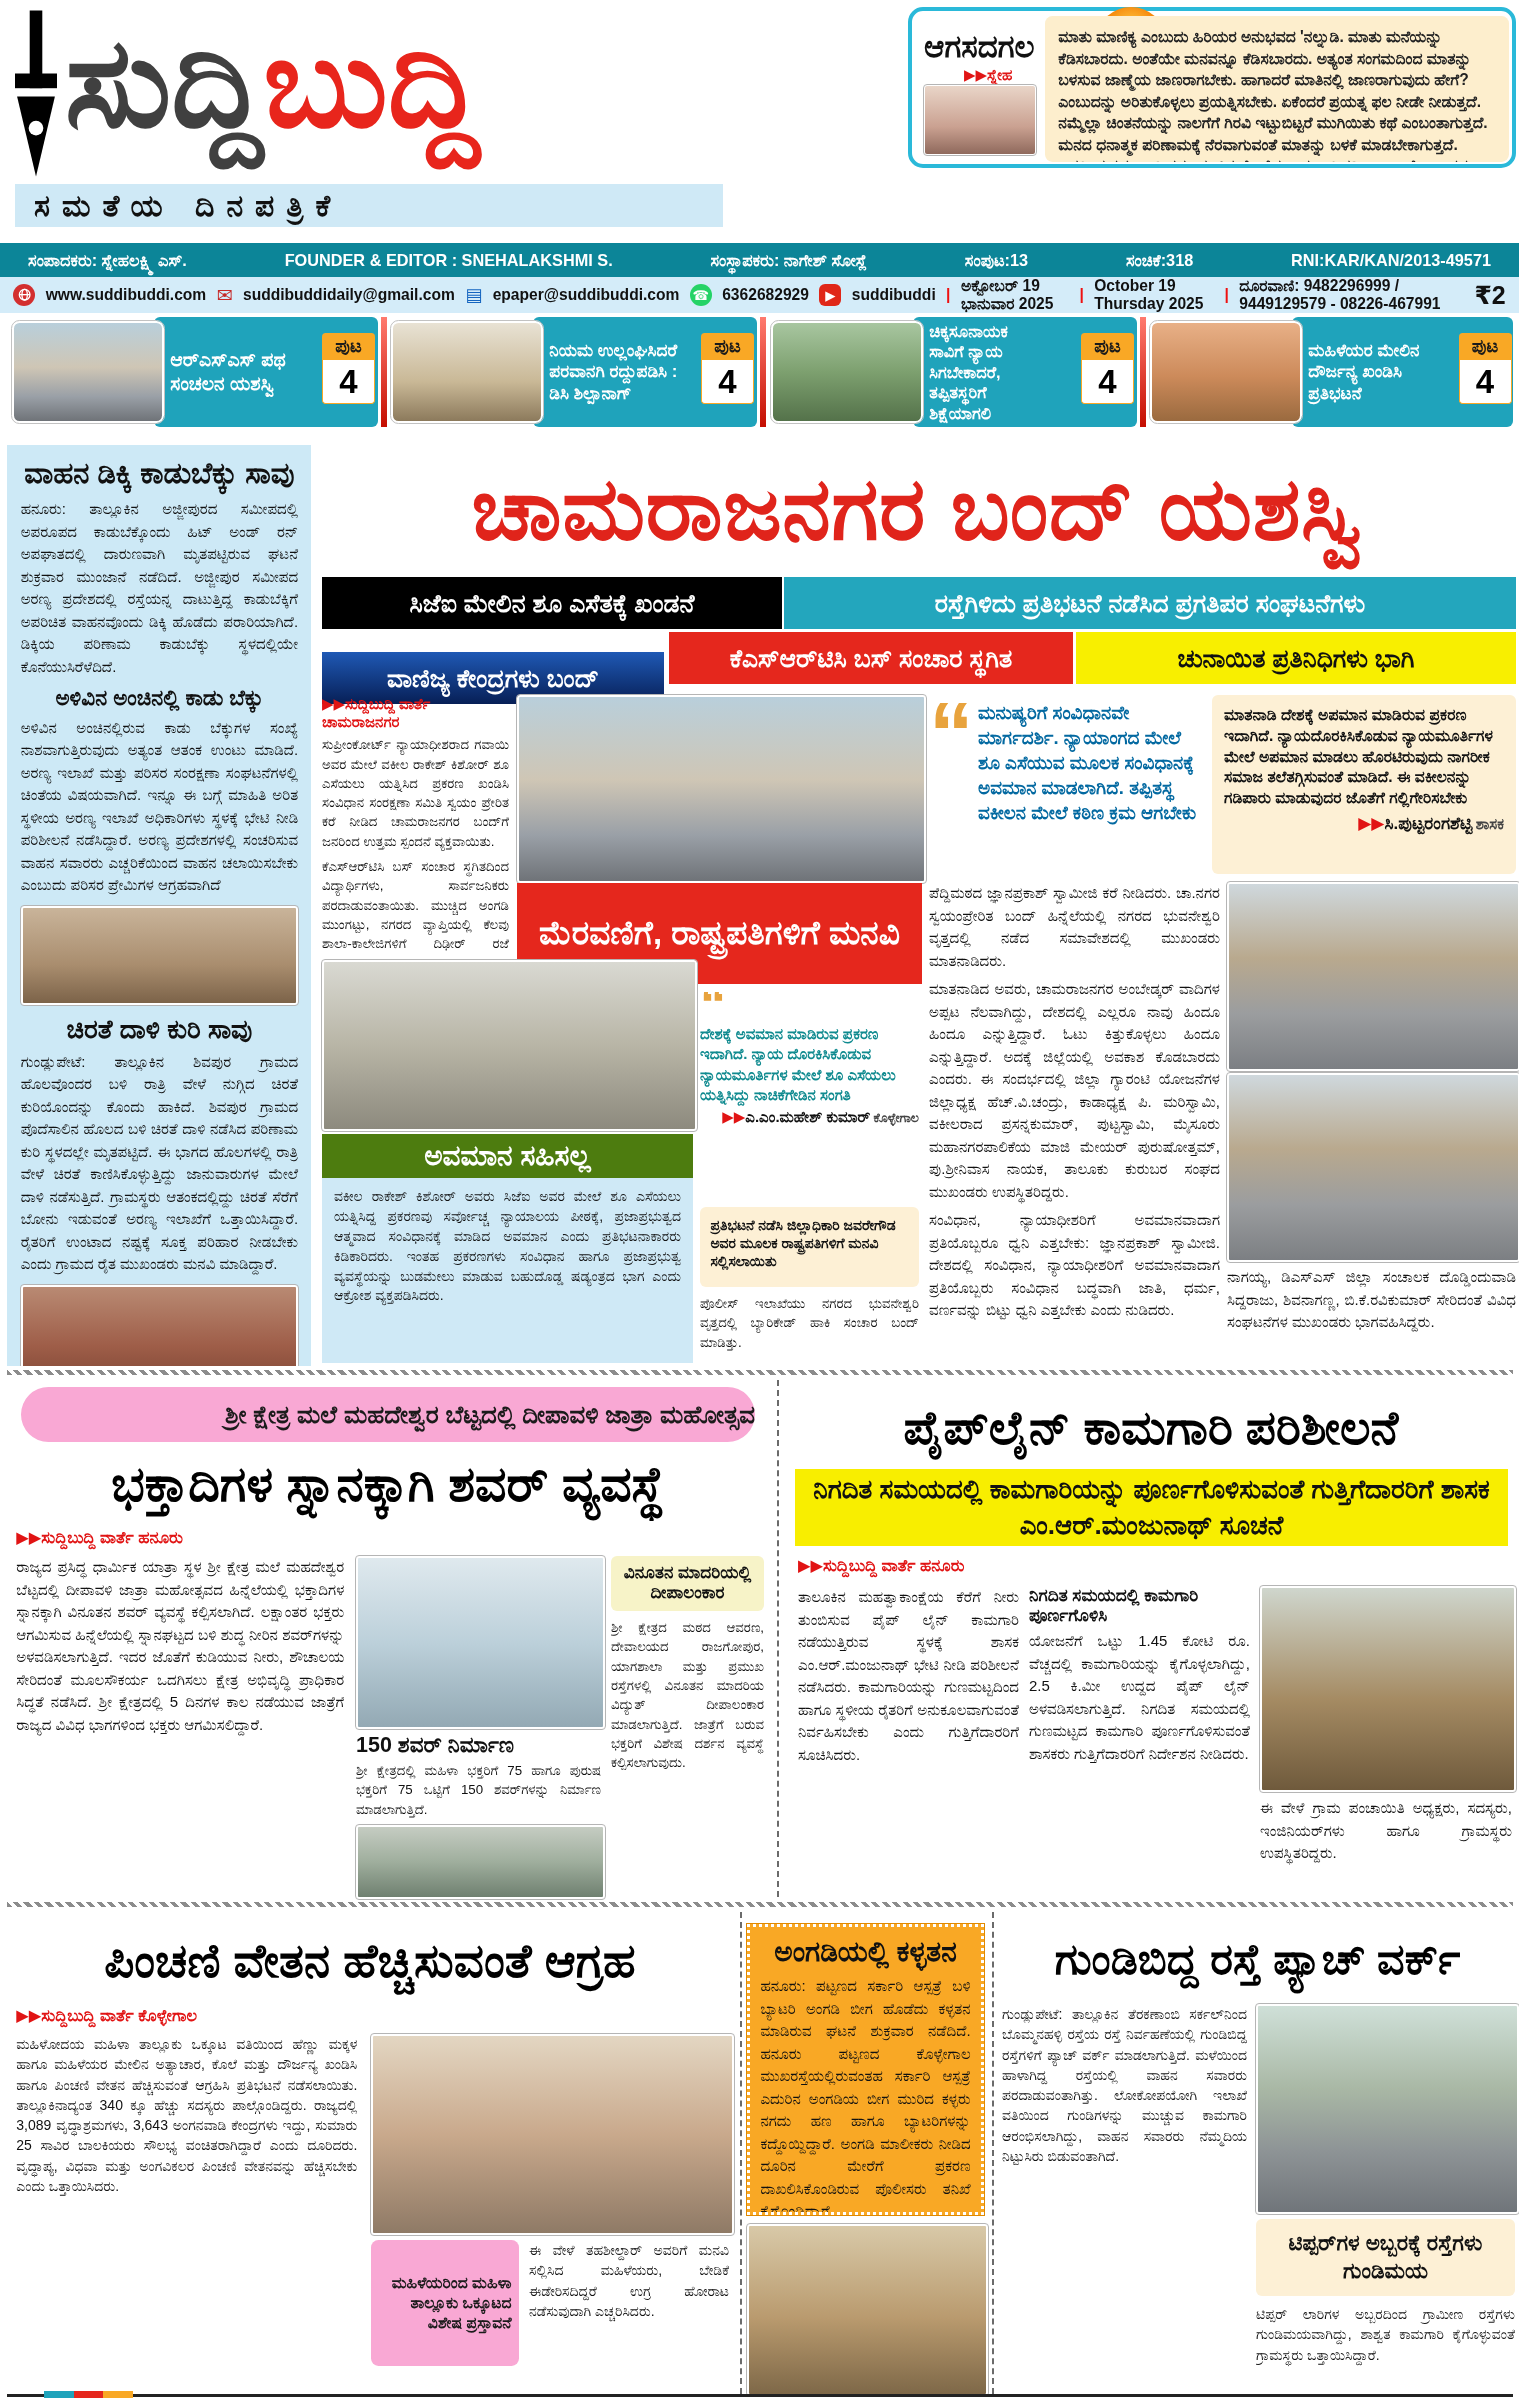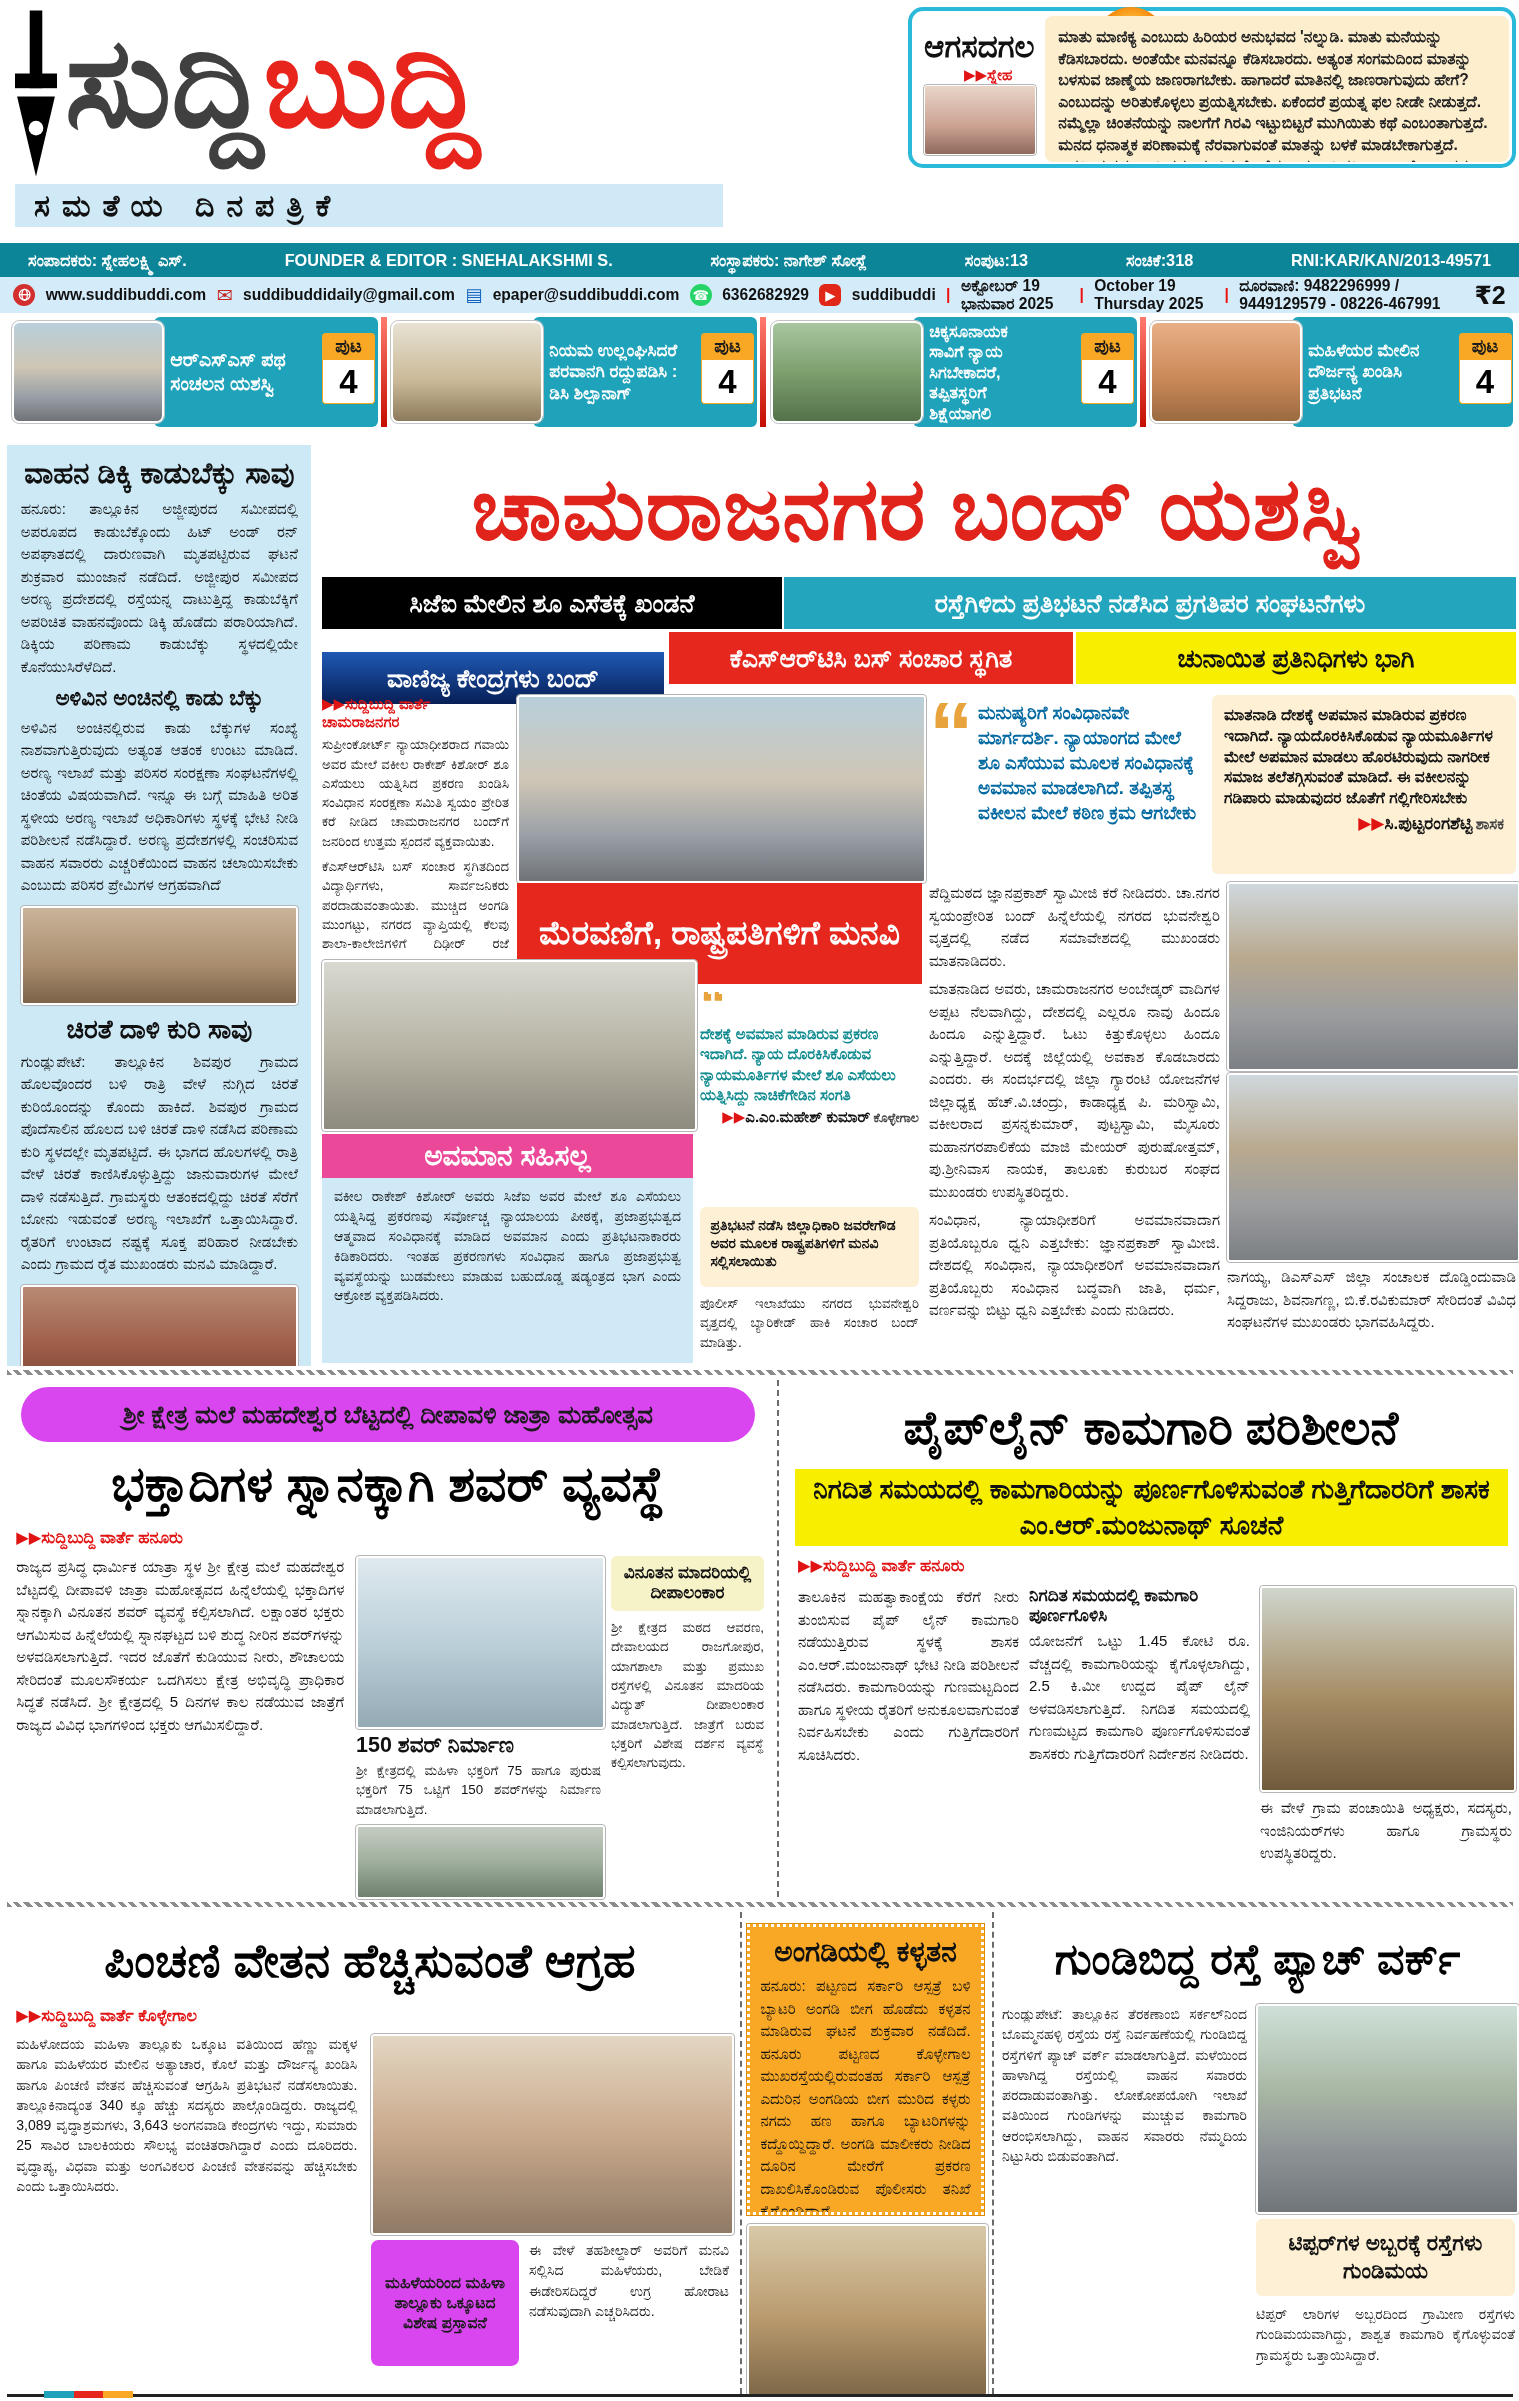"ಅವಮಾನ ಸಹಿಸಲ್ಲ" .avh { background: #ec4899 -> #4d7c0f }
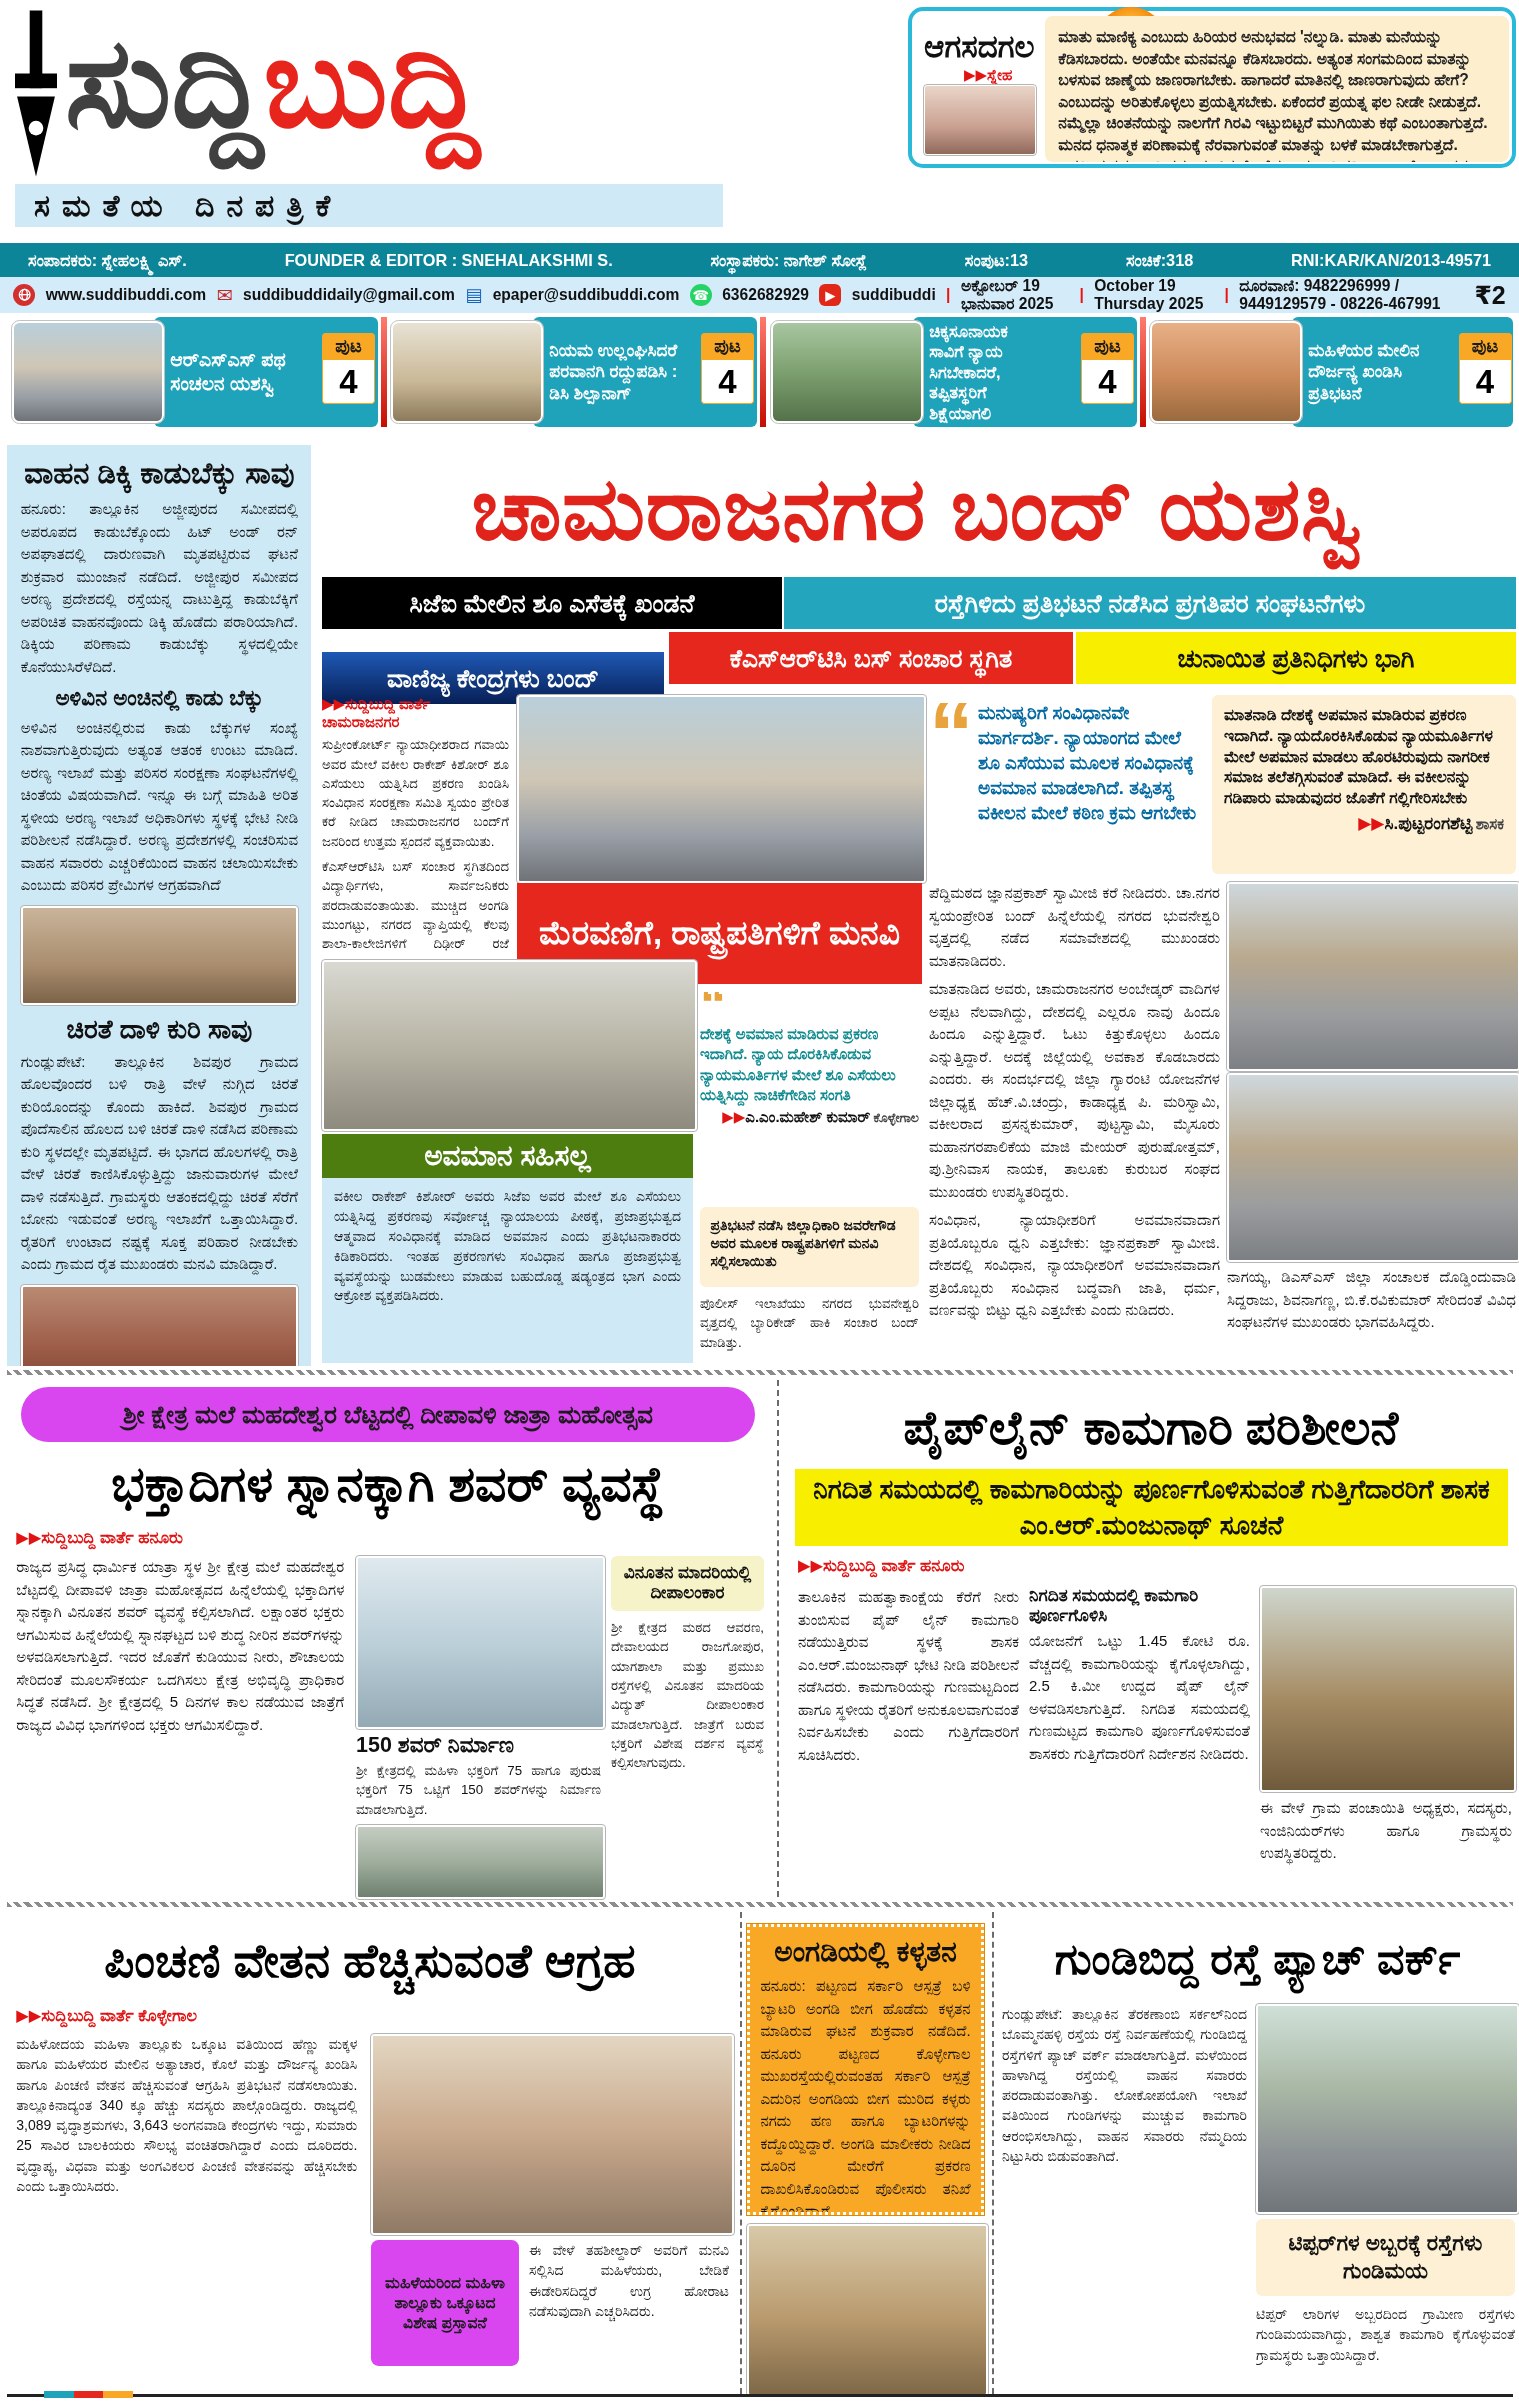"ಶ್ರೀ ಕ್ಷೇತ್ರ ಮಲೆ ಮಹದೇಶ್ವರ ಬೆಟ್ಟದಲ್ಲಿ" .pill { background: #d946ef -> #f9a8d4; text-align: center -> right }
